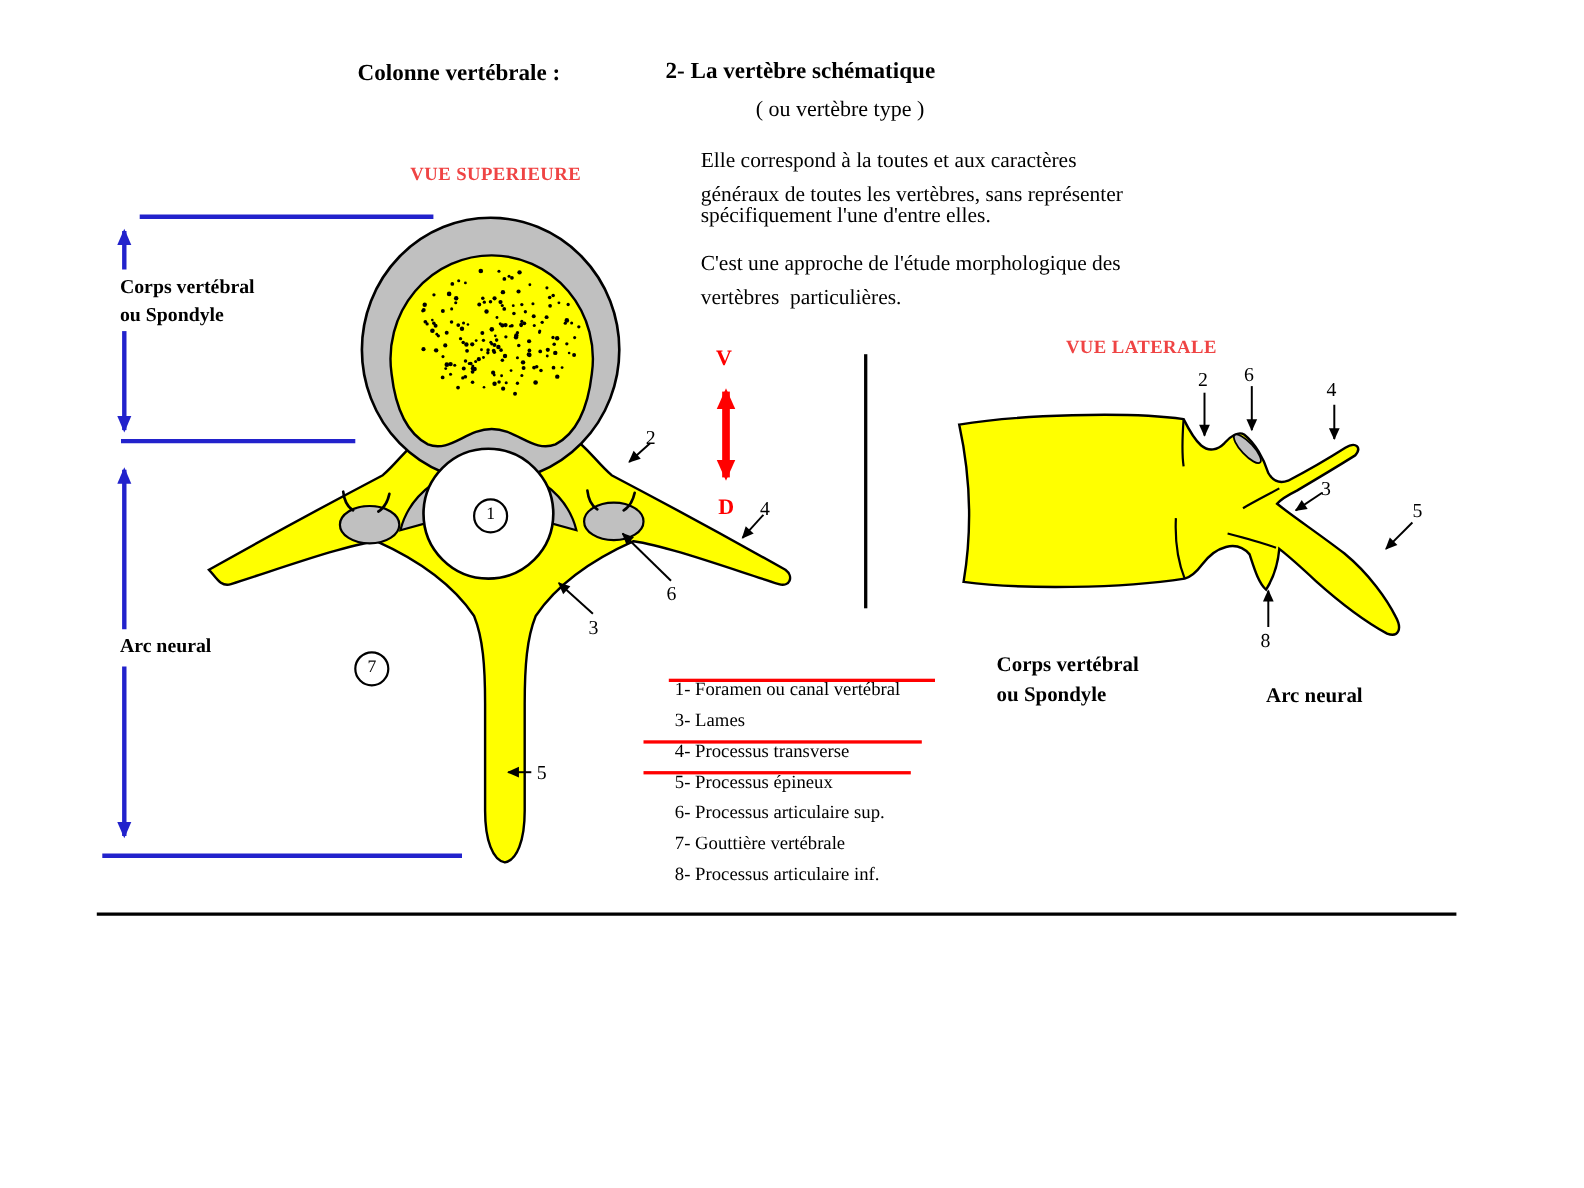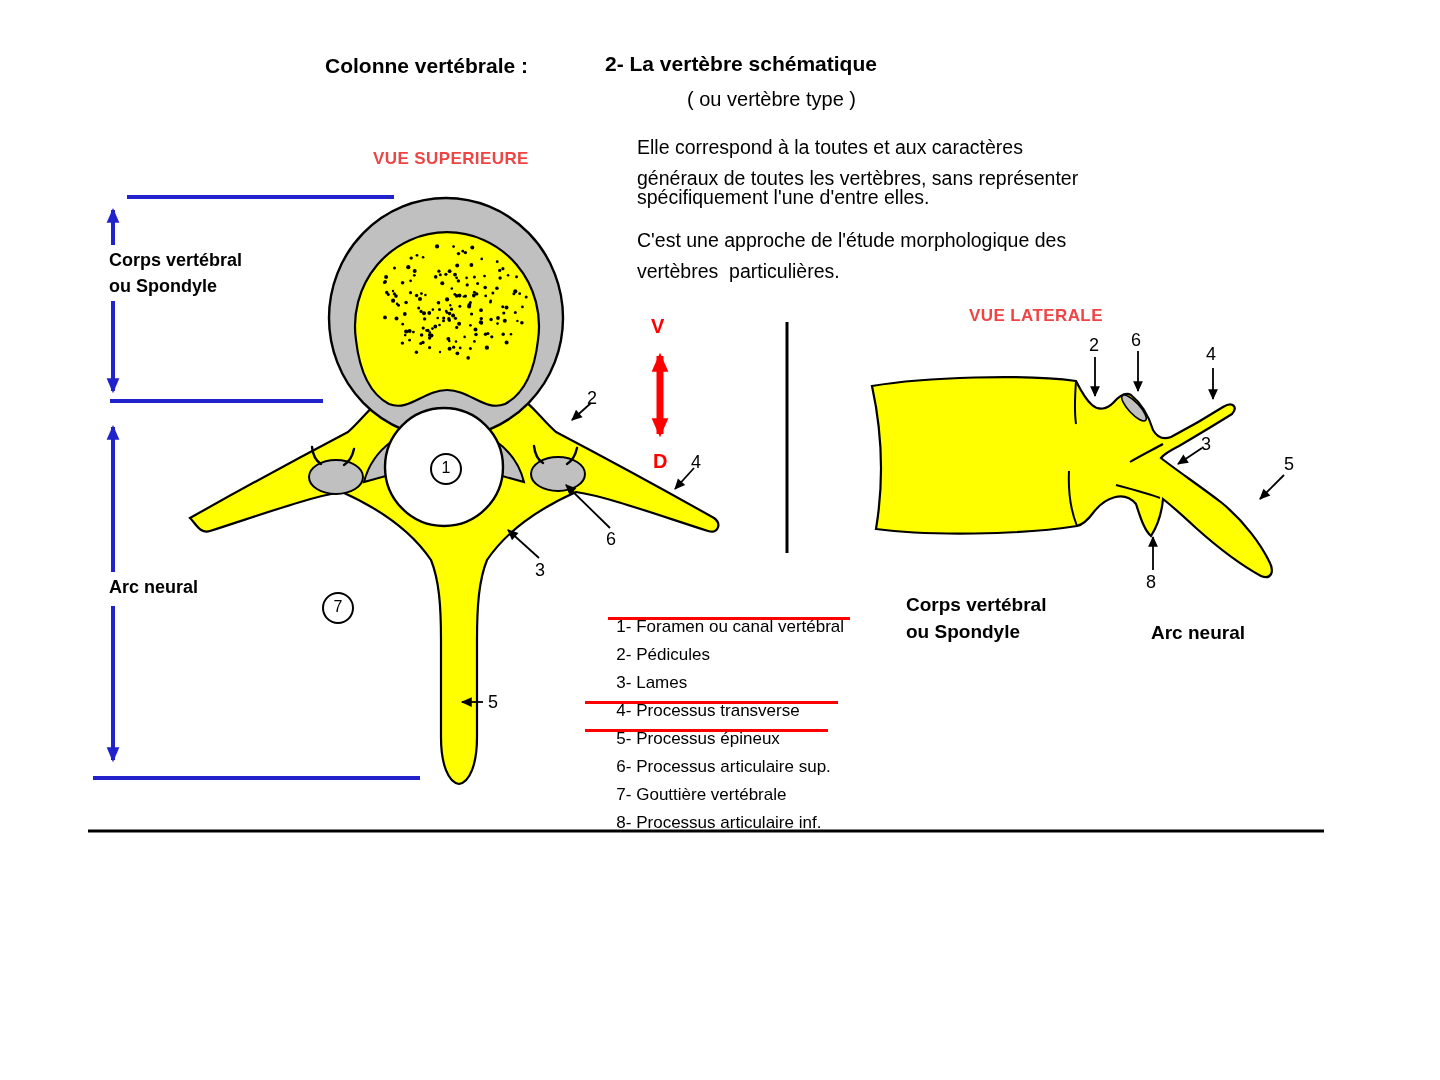"Colonne vertébrale :" #canvas { font-family: Liberation Sans, sans-serif -> Liberation Serif, serif }
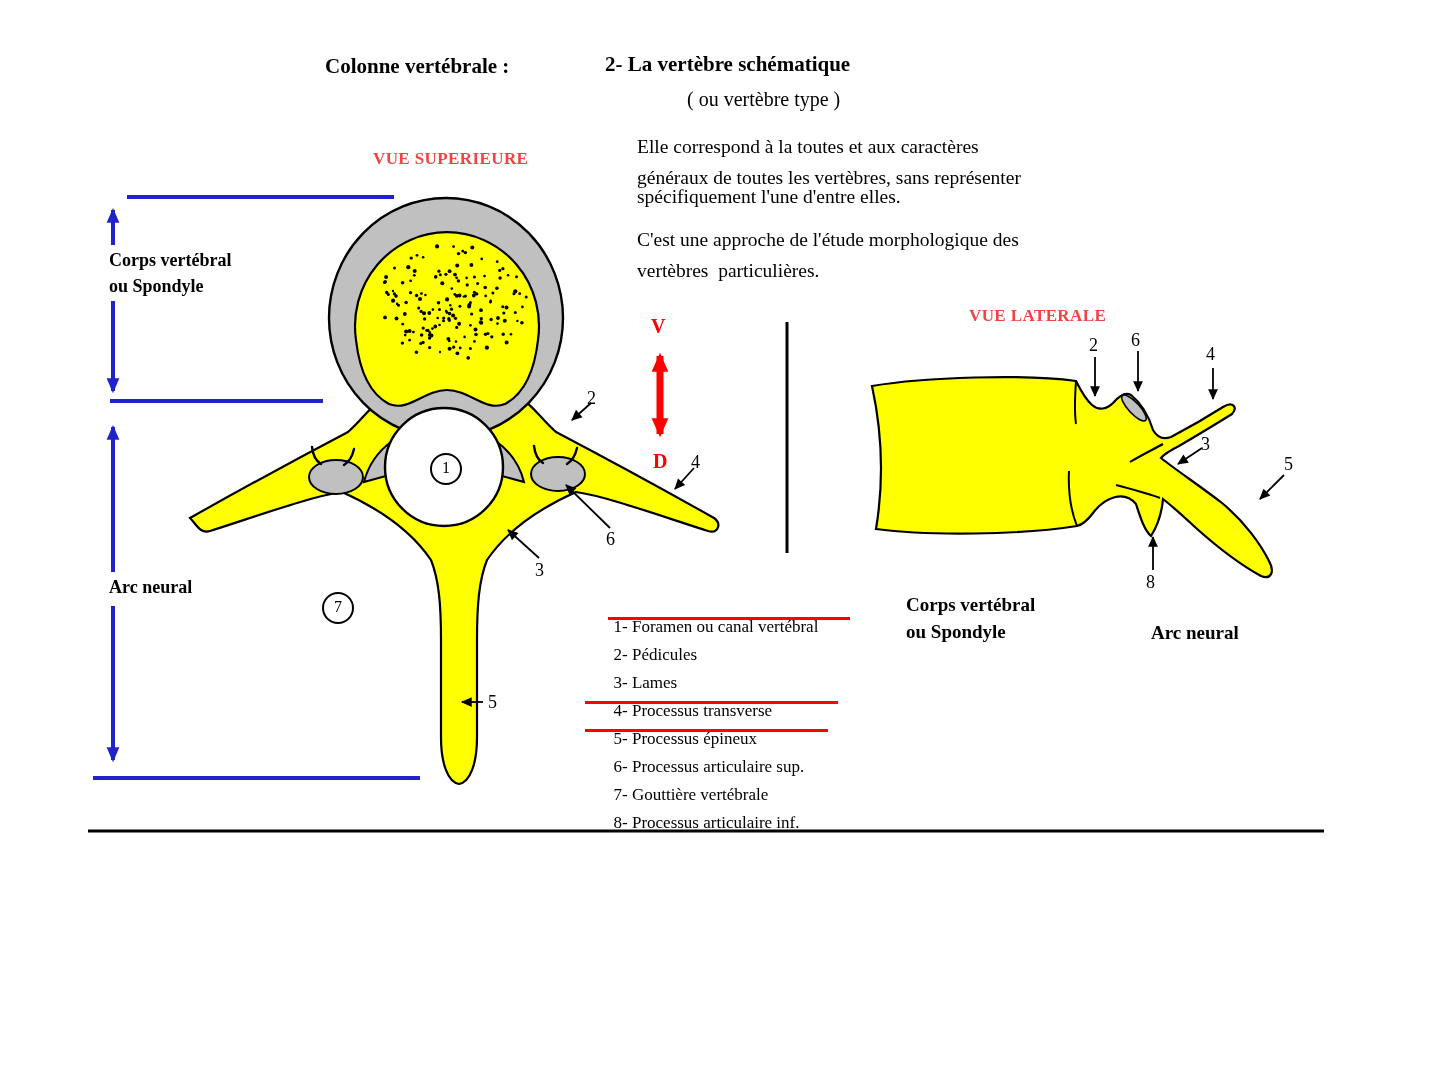"2- Pédicules" div.lrow { html: <div> <span>2-</span><span> </span><span>Pédicules</span> </div> -> none }
